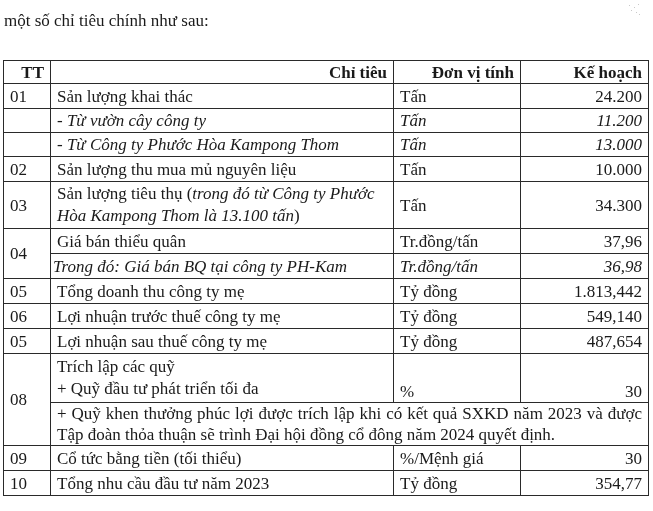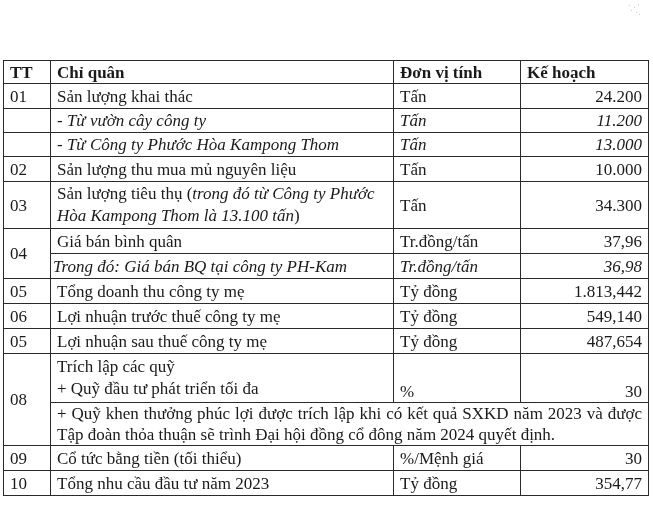"một số chỉ tiêu chính" span.second { html: none -> <span>một số chỉ tiêu chính như sau:</span> }
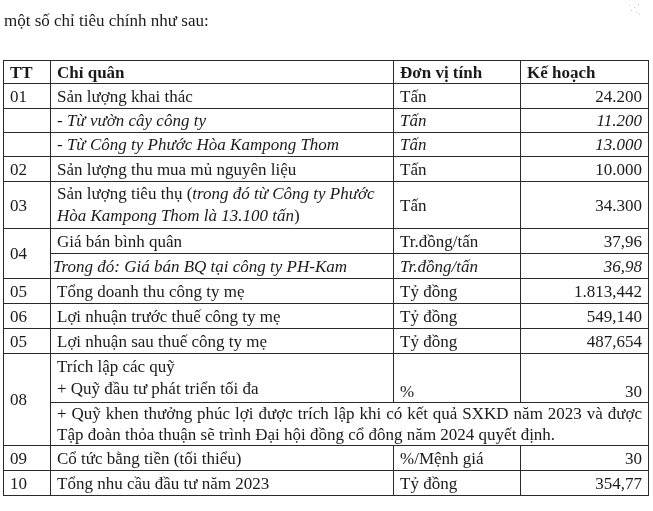"TT" table.plan th { text-align: left -> right }
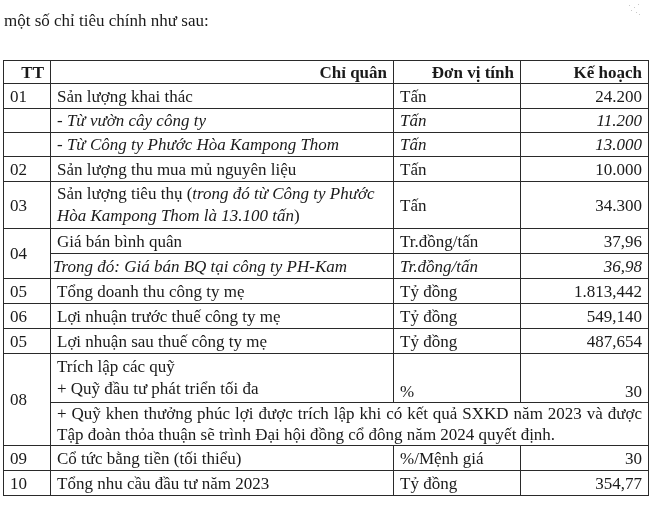"Chỉ quân" th { text: quân -> tiêu }
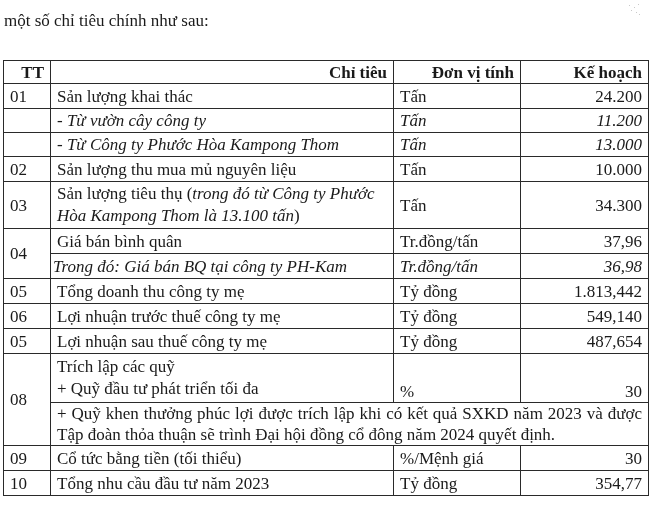"Giá bán bình quân" td { text: bình -> thiểu }
